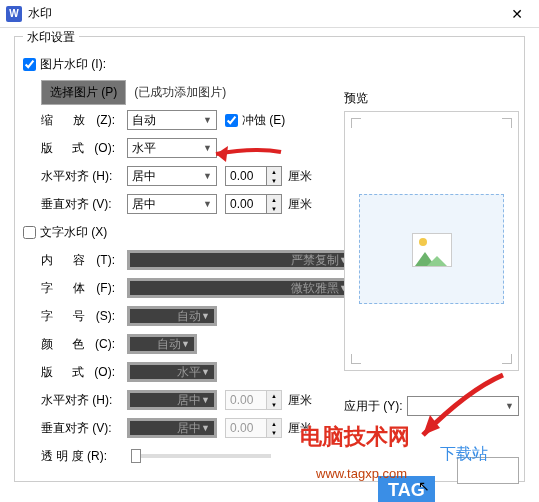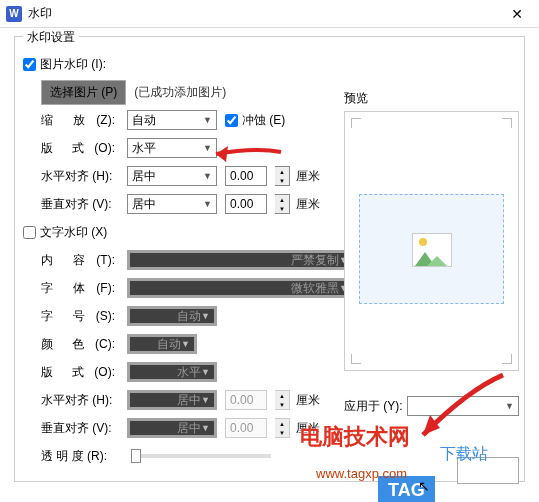"0.00" .spinner { gap: 8px -> none }
